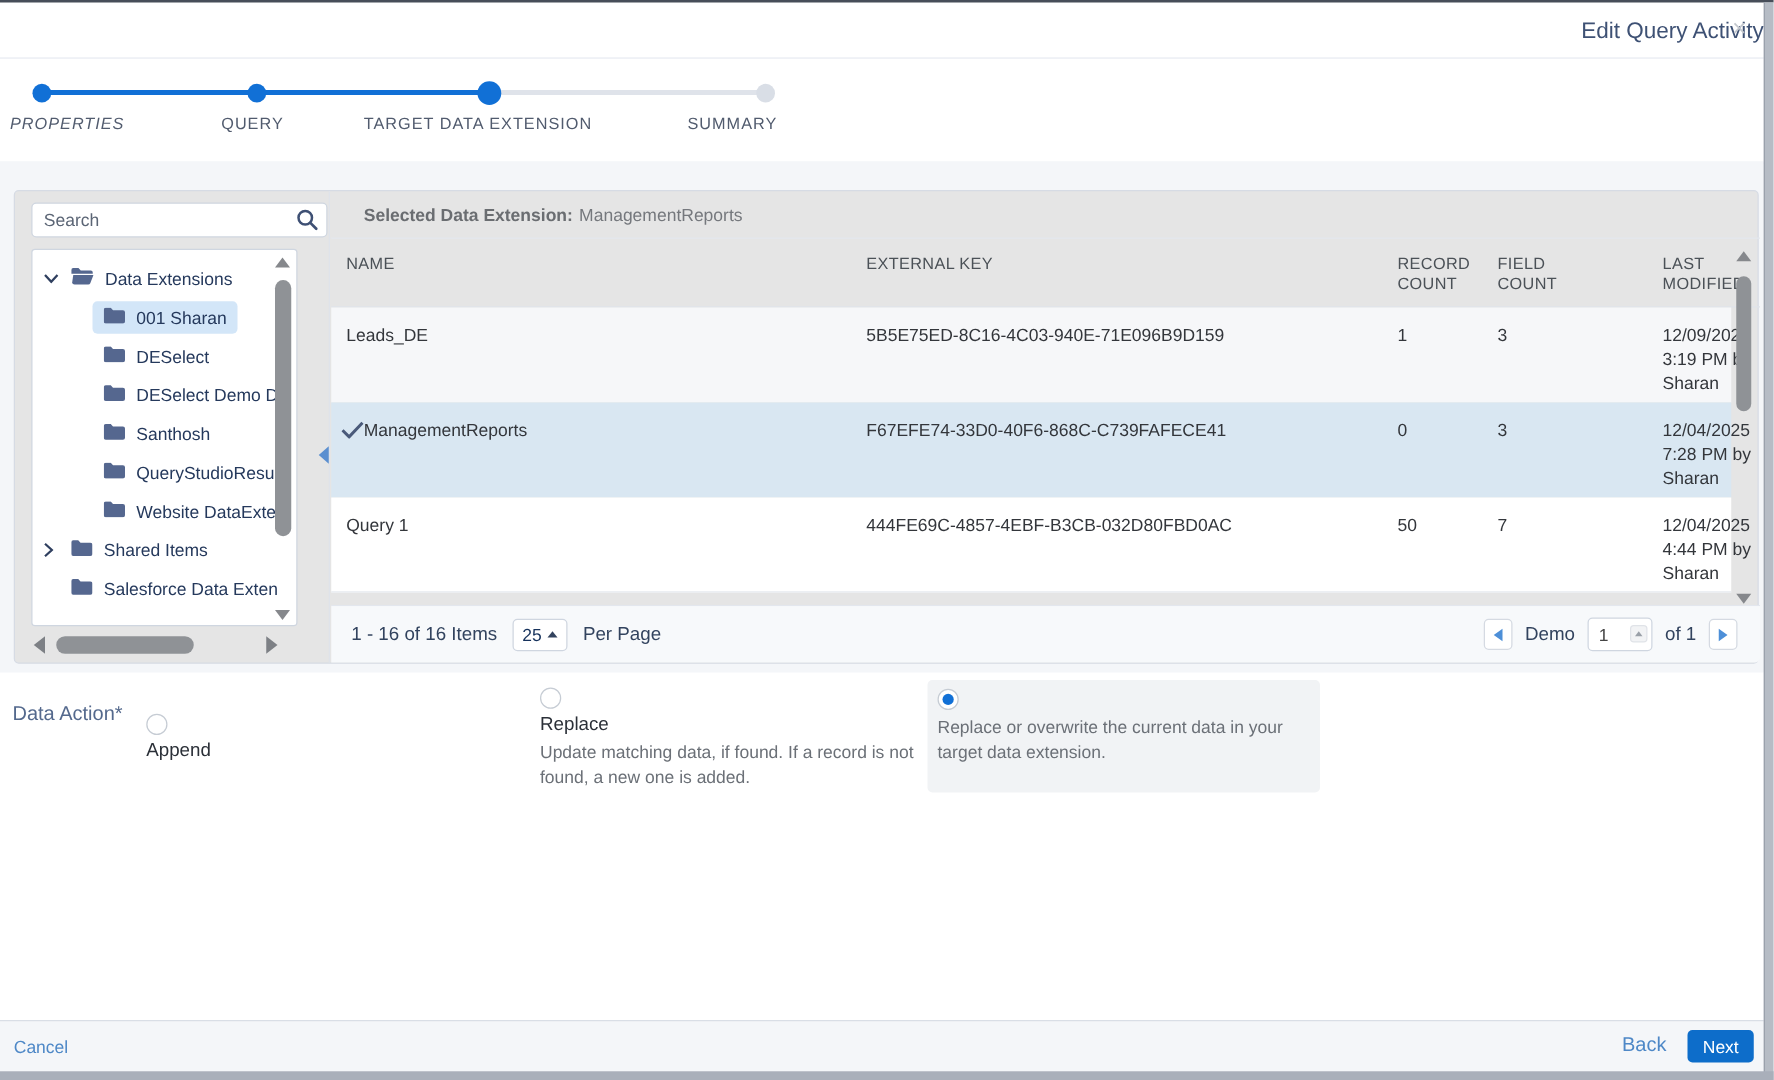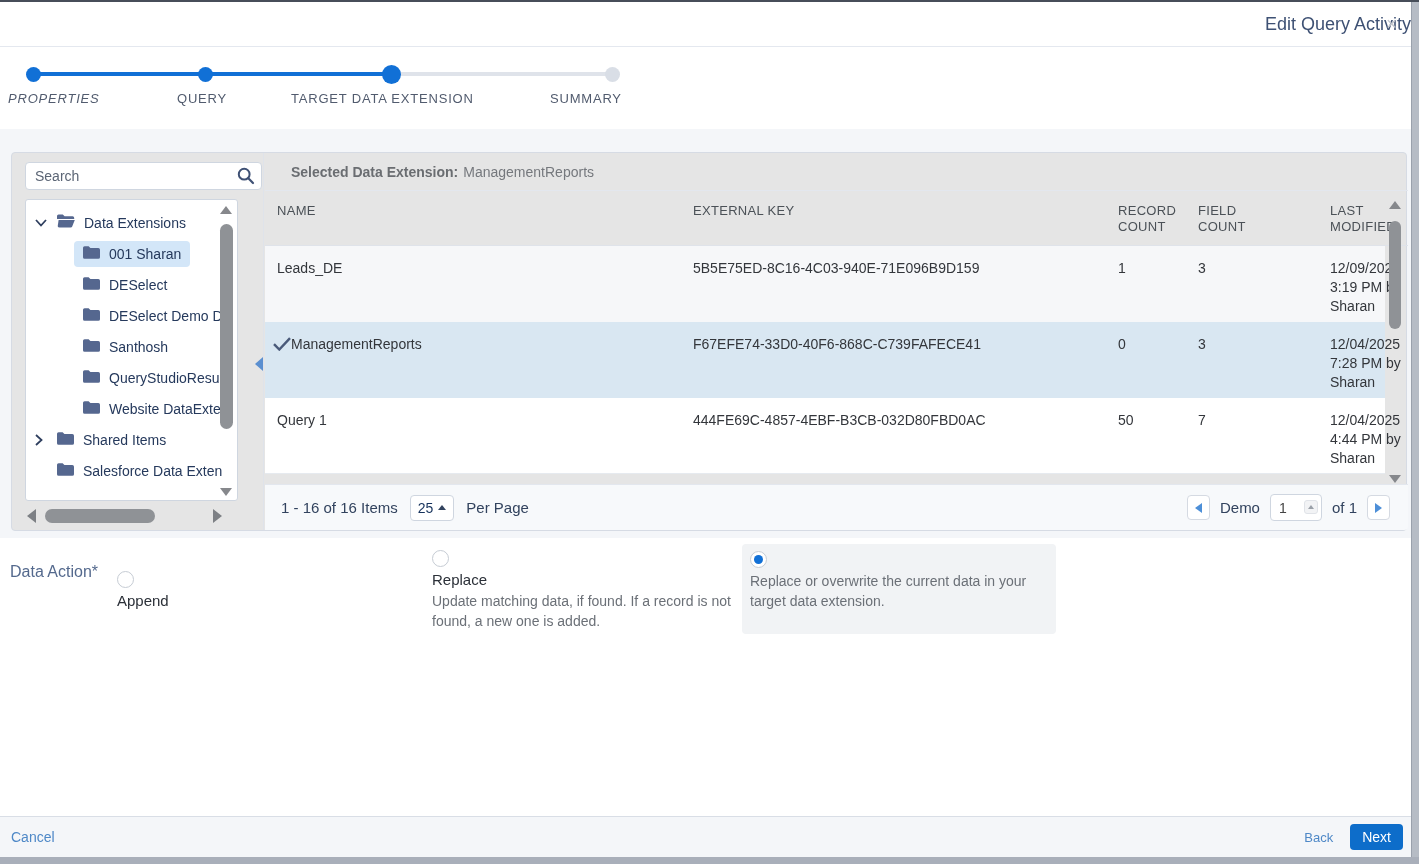"Back" .back-link { font-size: 13px -> 16px }
